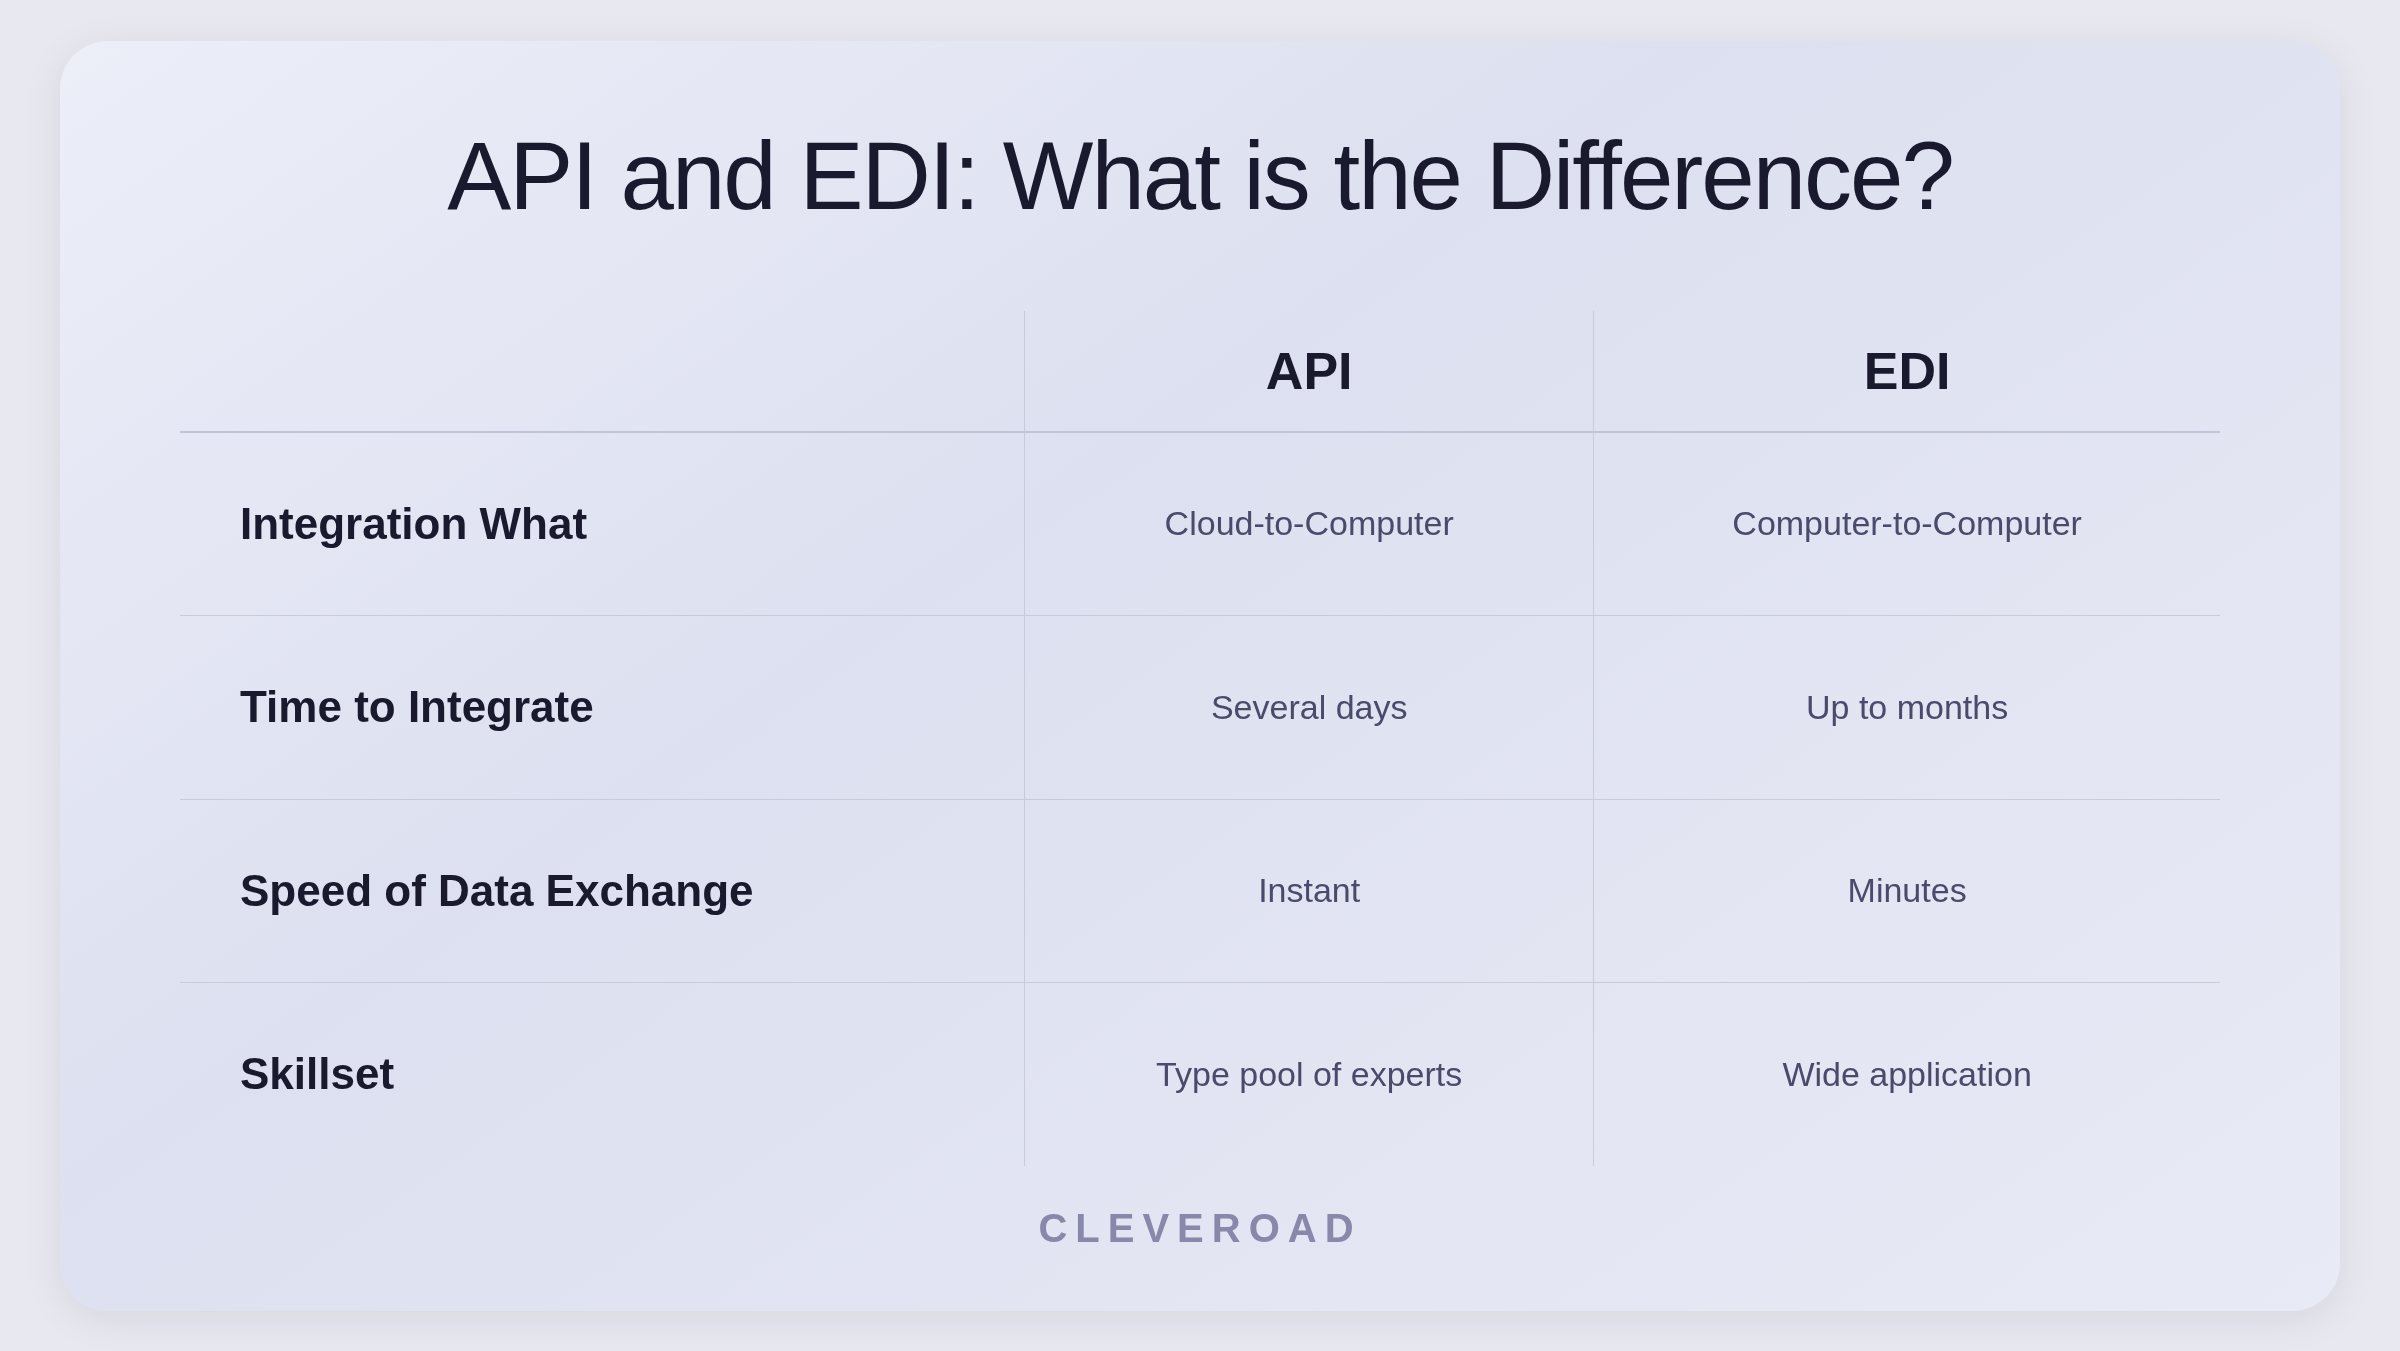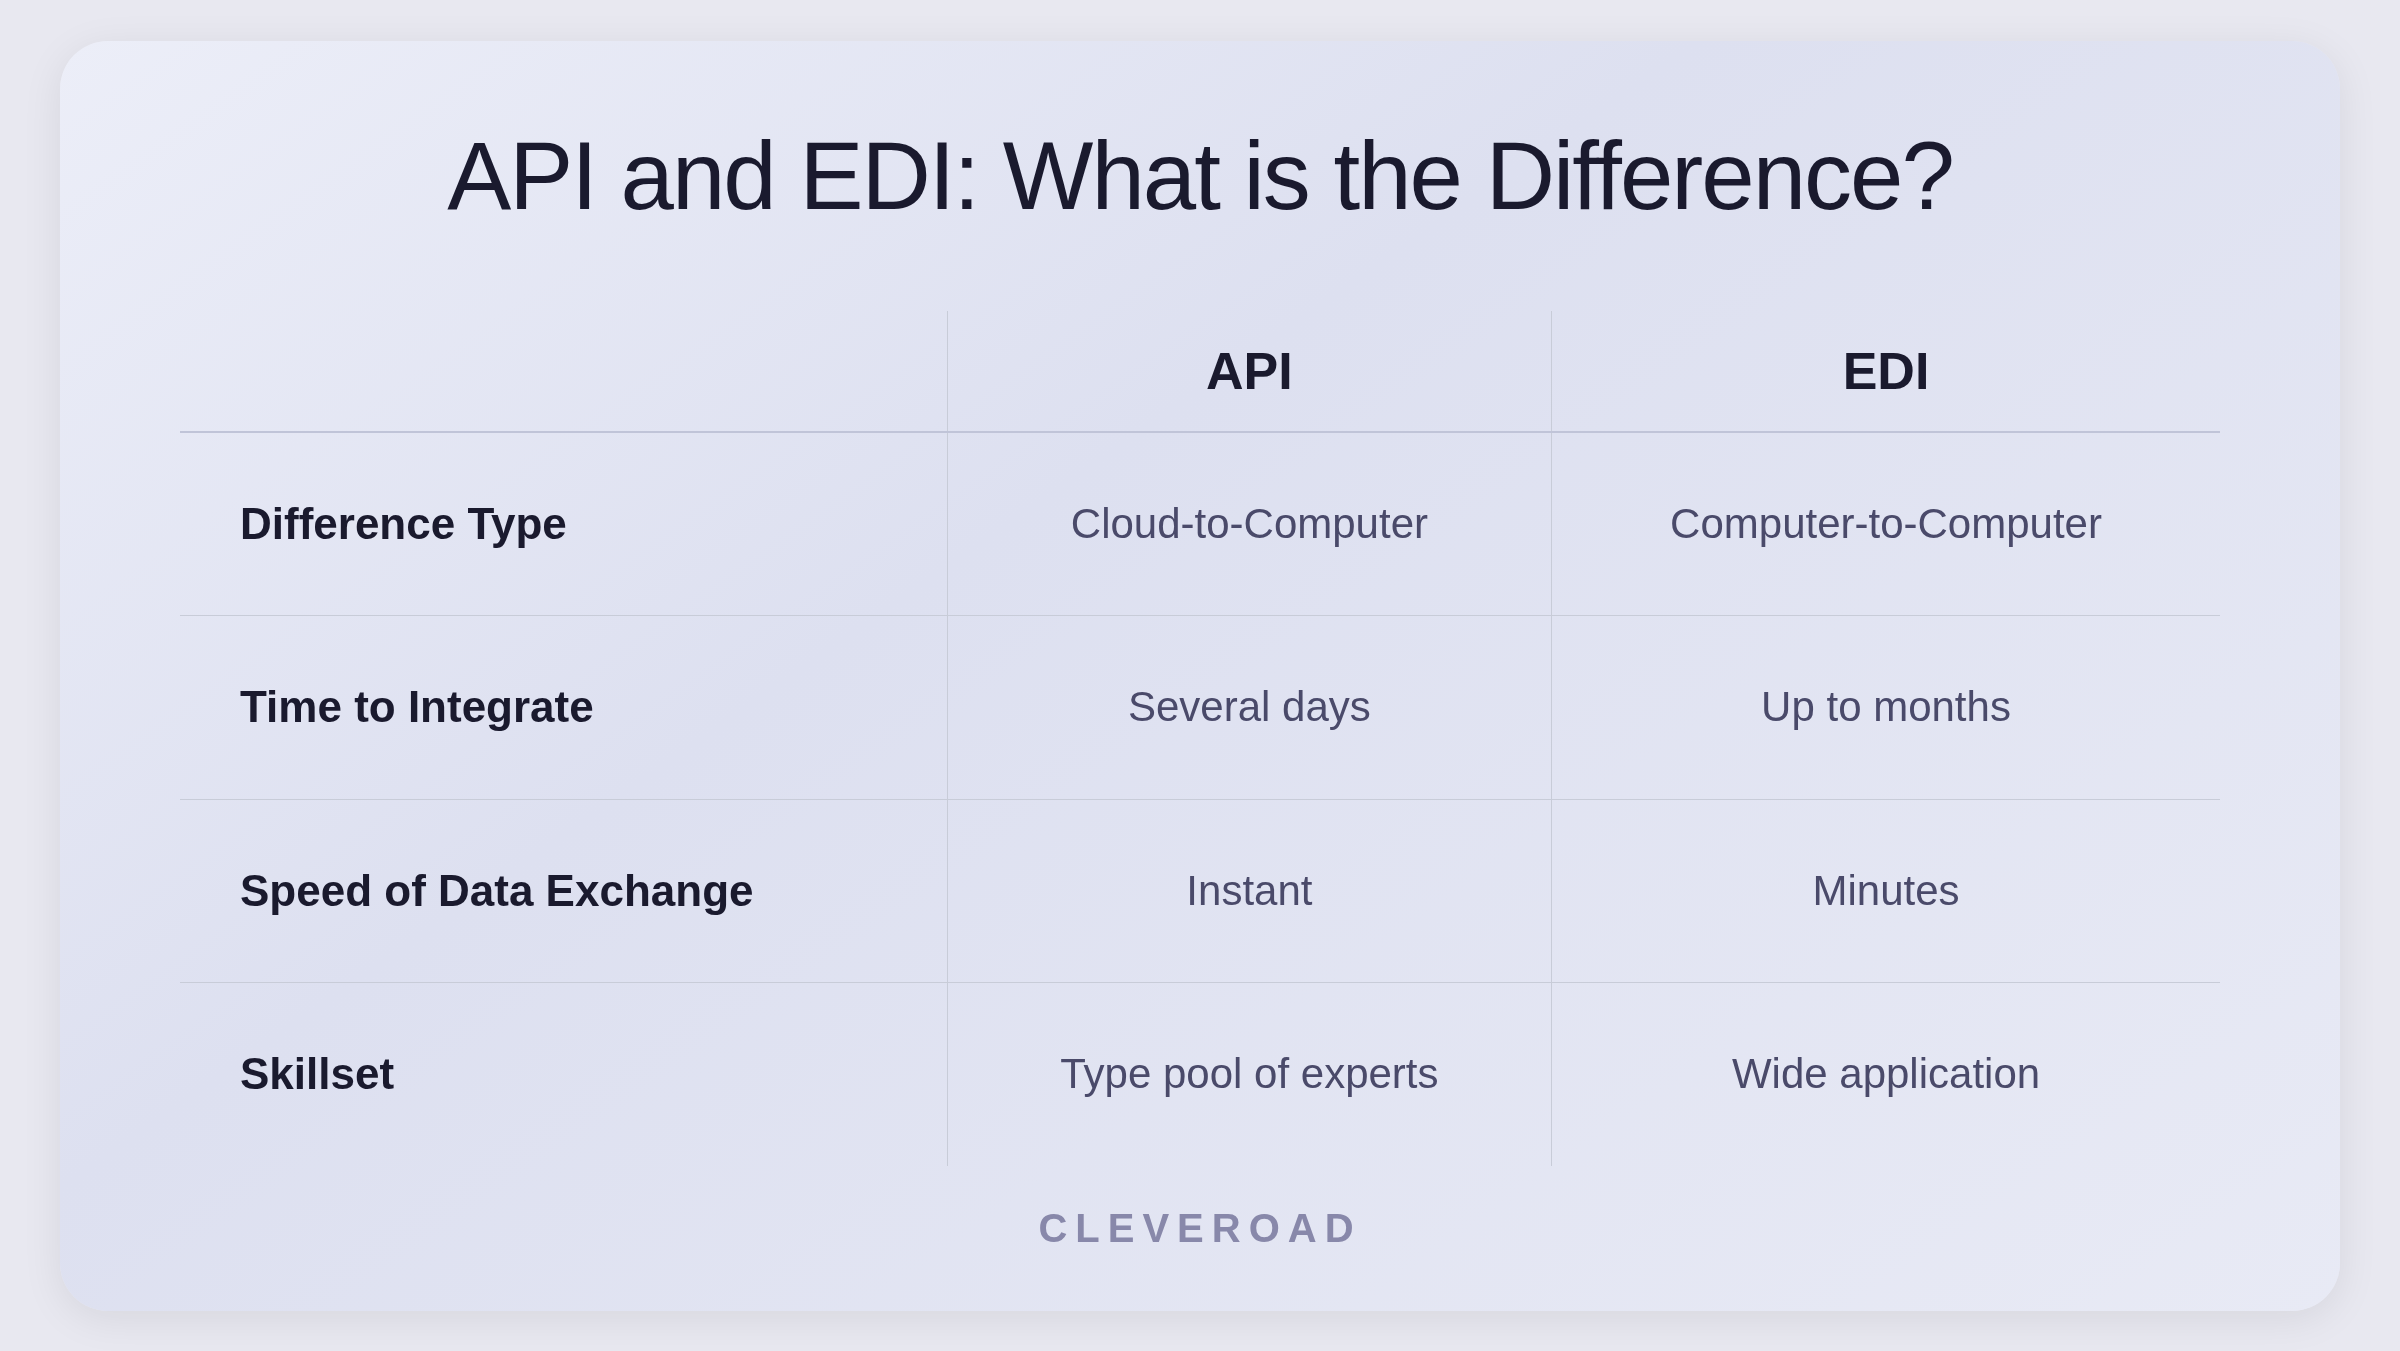"Difference Type" td.row-label { text: Difference Type -> Integration What }
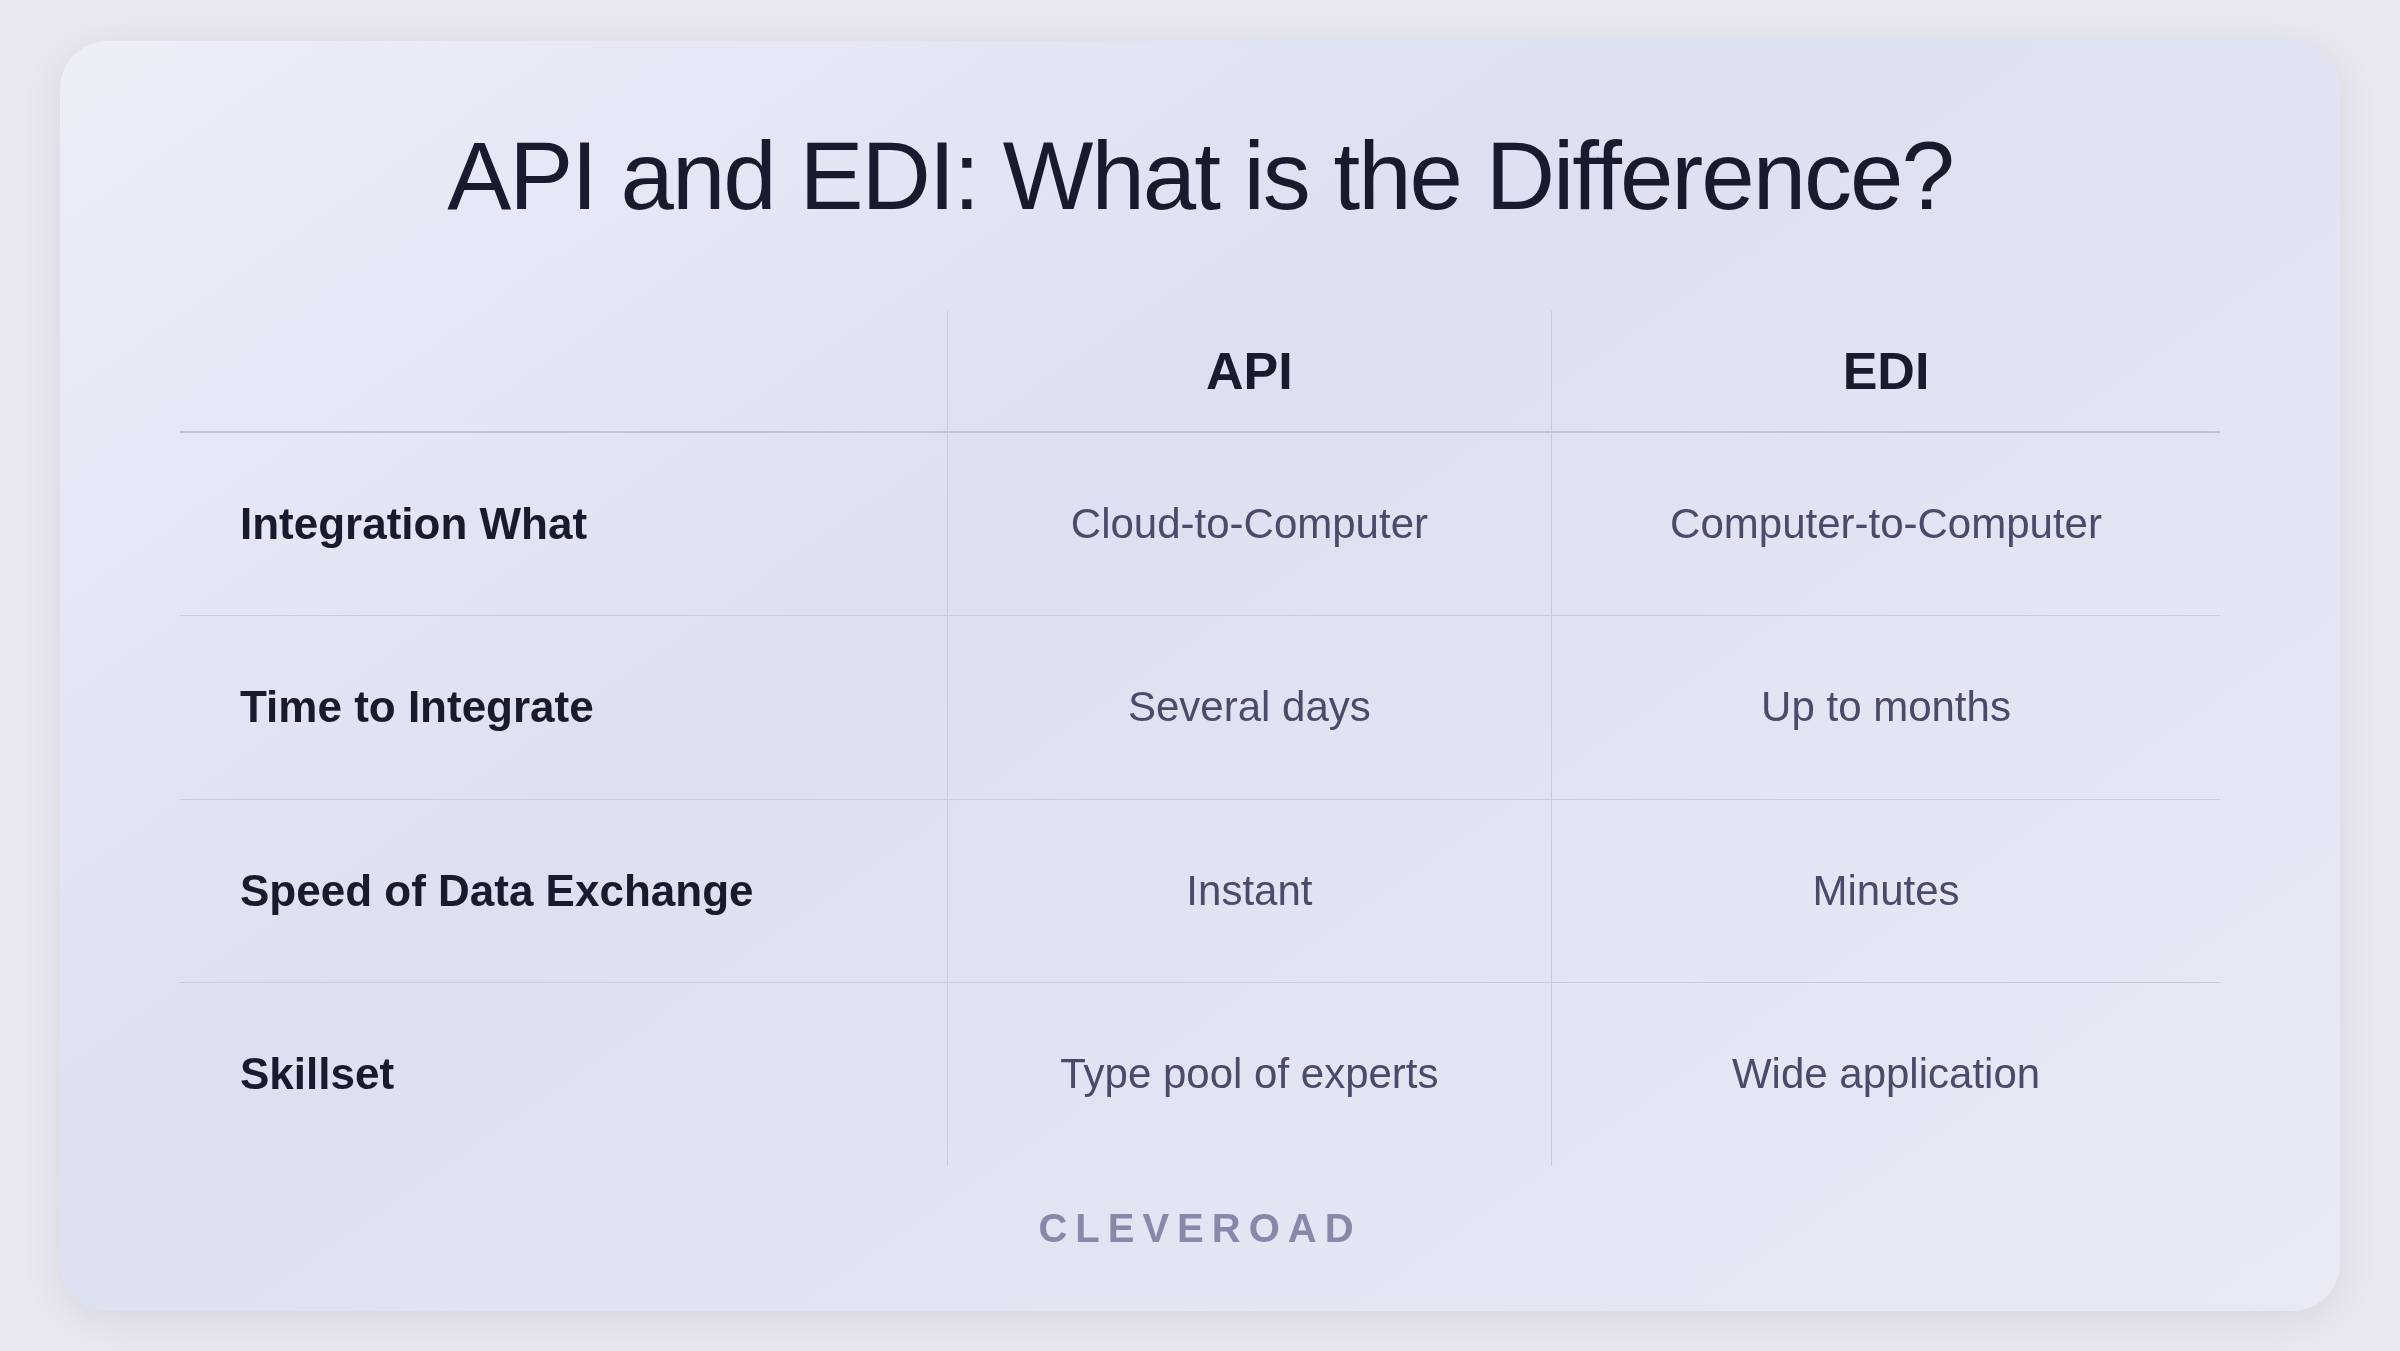"Cloud-to-Computer" .comparison-table td { font-size: 42px -> 34px }
